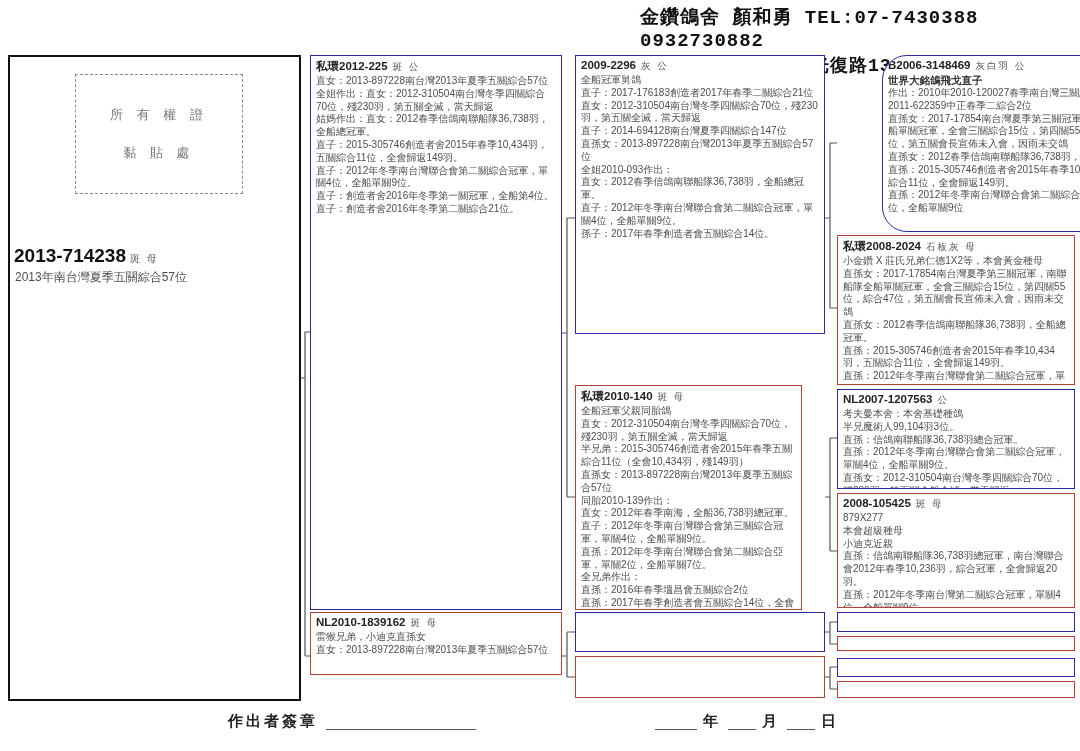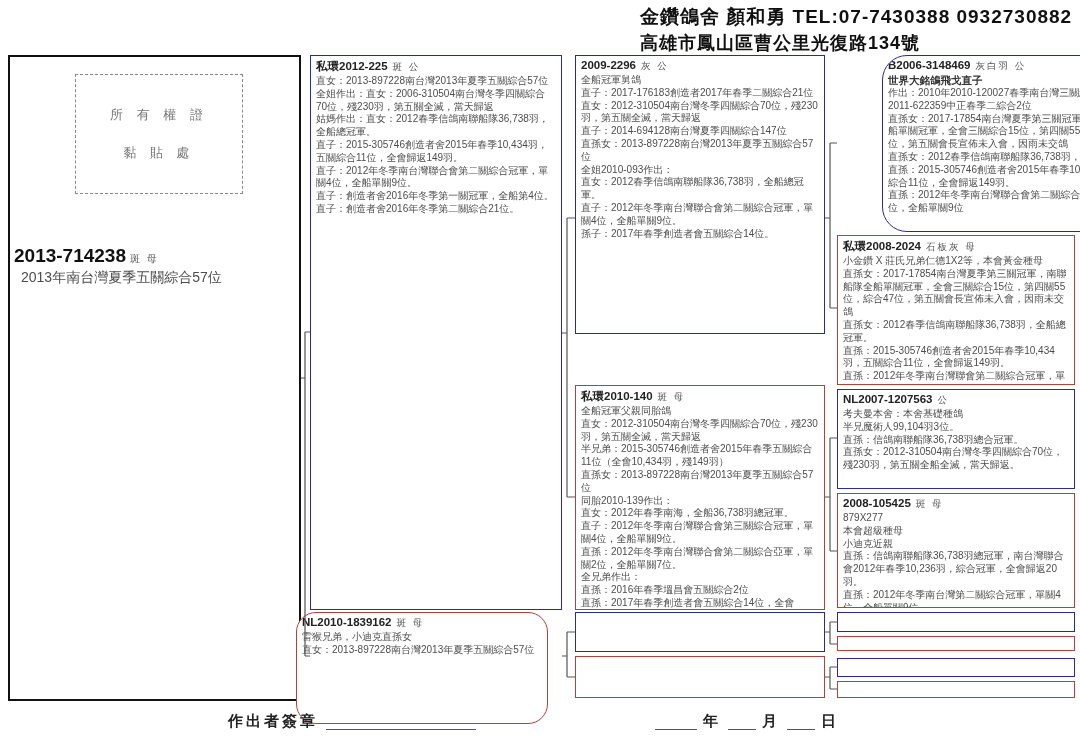"金鑽鴿舍 顏和勇 TEL:07-7430388 0932730882" .hdr { font-family: Liberation Sans, sans-serif -> Liberation Mono, monospace }
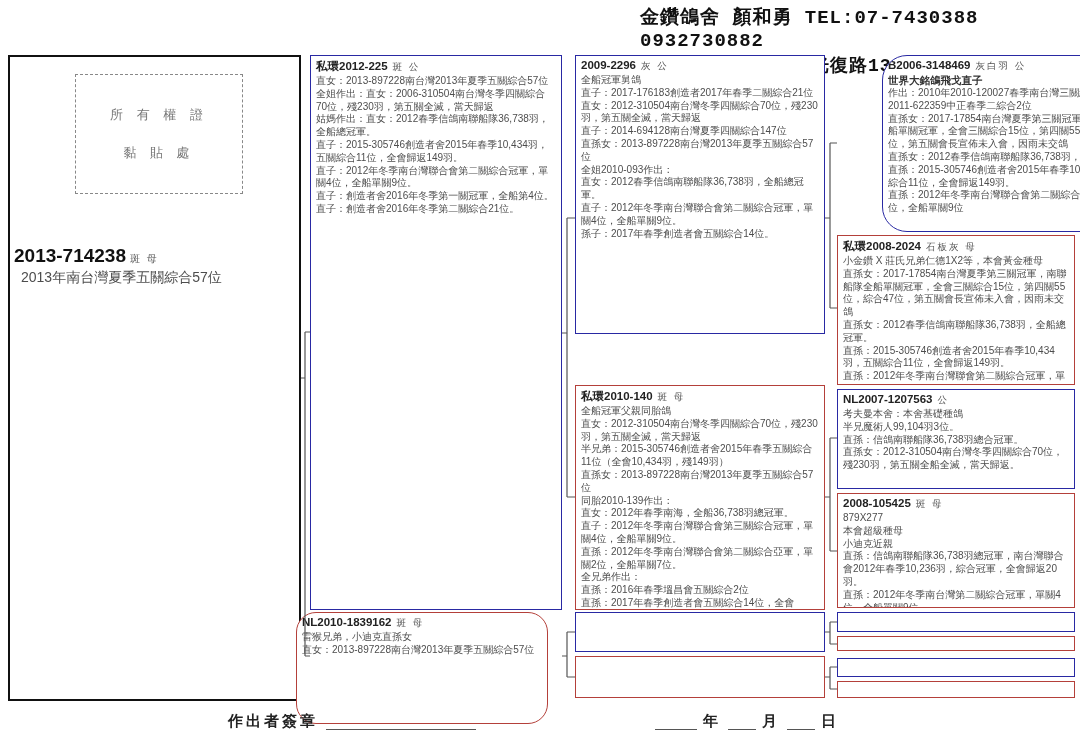"全姐作出：直女：2006-310504南台灣冬季四關綜合70位，殘230羽，第五" div.line { text: 2006-310504 -> 2012-310504 }
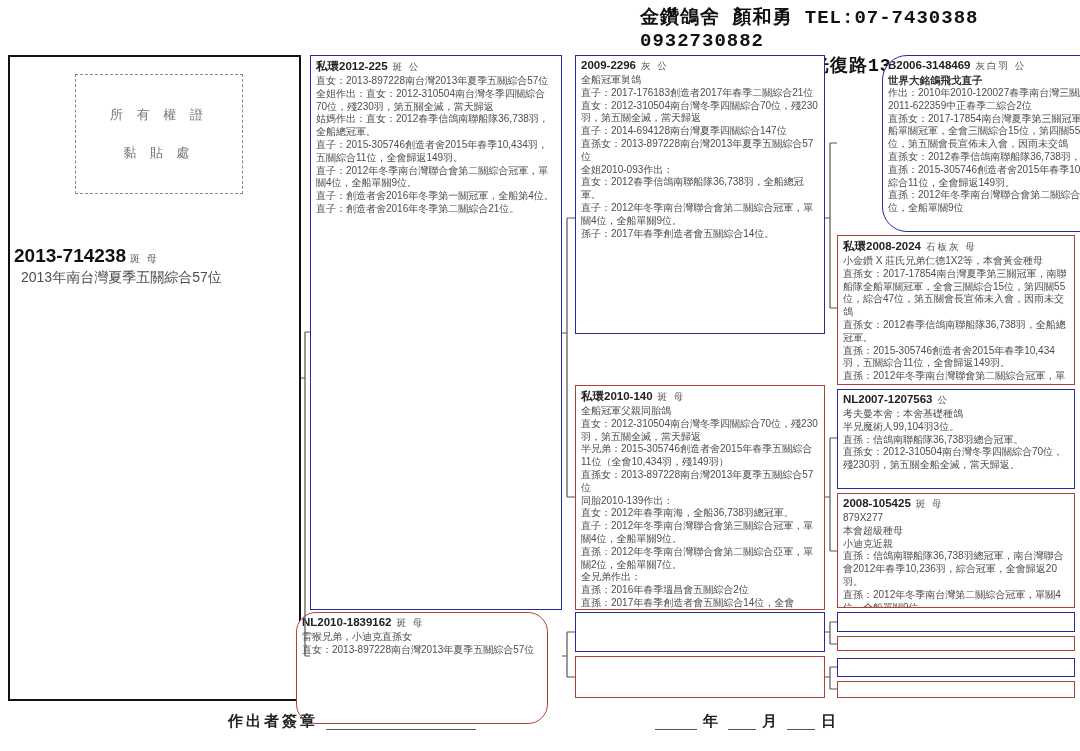"2013年南台灣夏季五關綜合57位" .subresult { font-size: 14px -> 12px; left: 11px -> 5px }
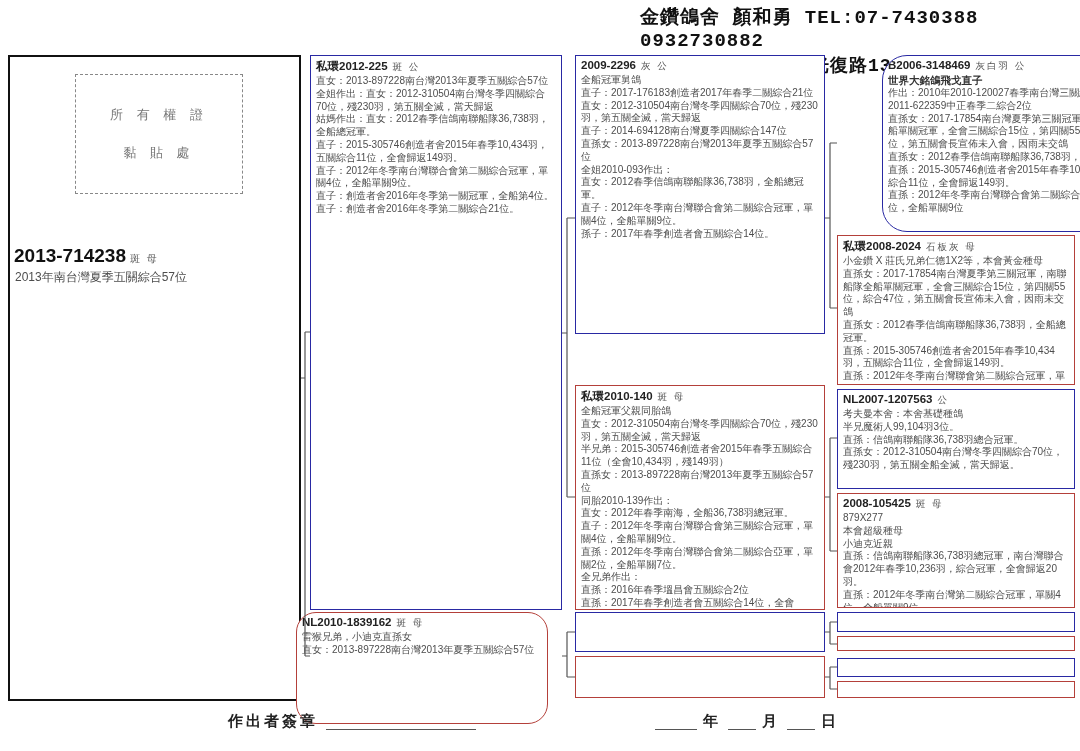"私環2010-140 斑 母" div.pbox { width: 250px -> 227px }
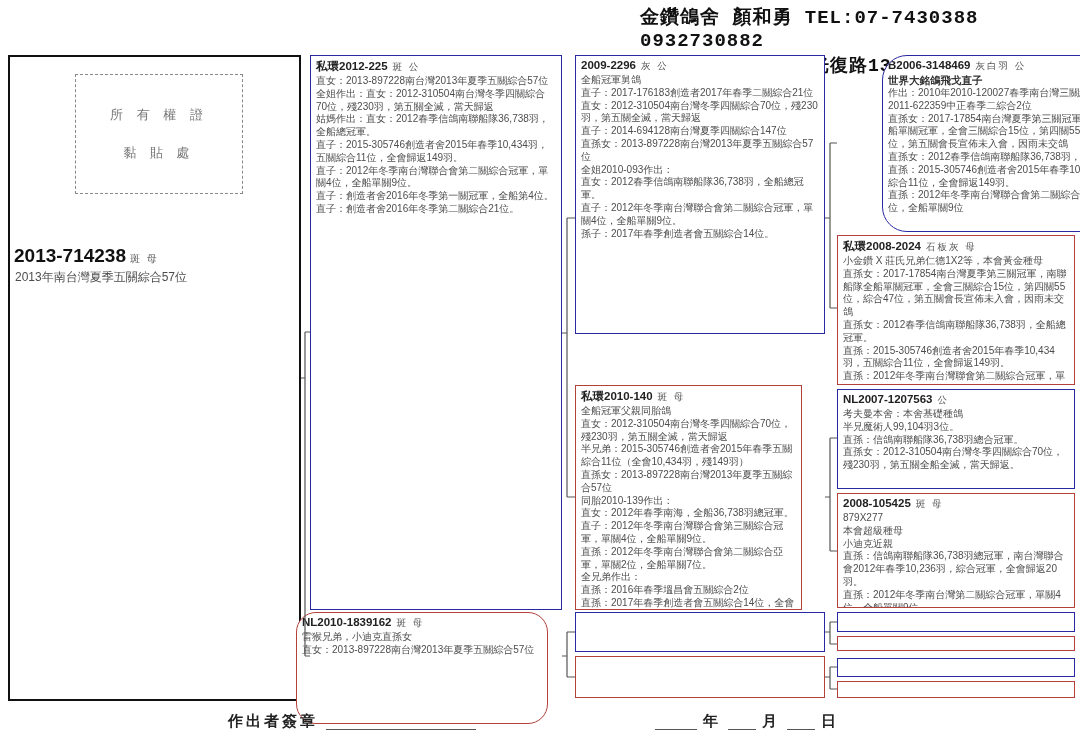"直孫：2012年冬季南台灣聯合會第二關綜合冠軍，單關4位，全船單關9位。" div.line { html: none -> <div>直孫：2012年冬季南台灣聯合會第二關綜合冠軍，單關4位，全船單關9位。</div> }
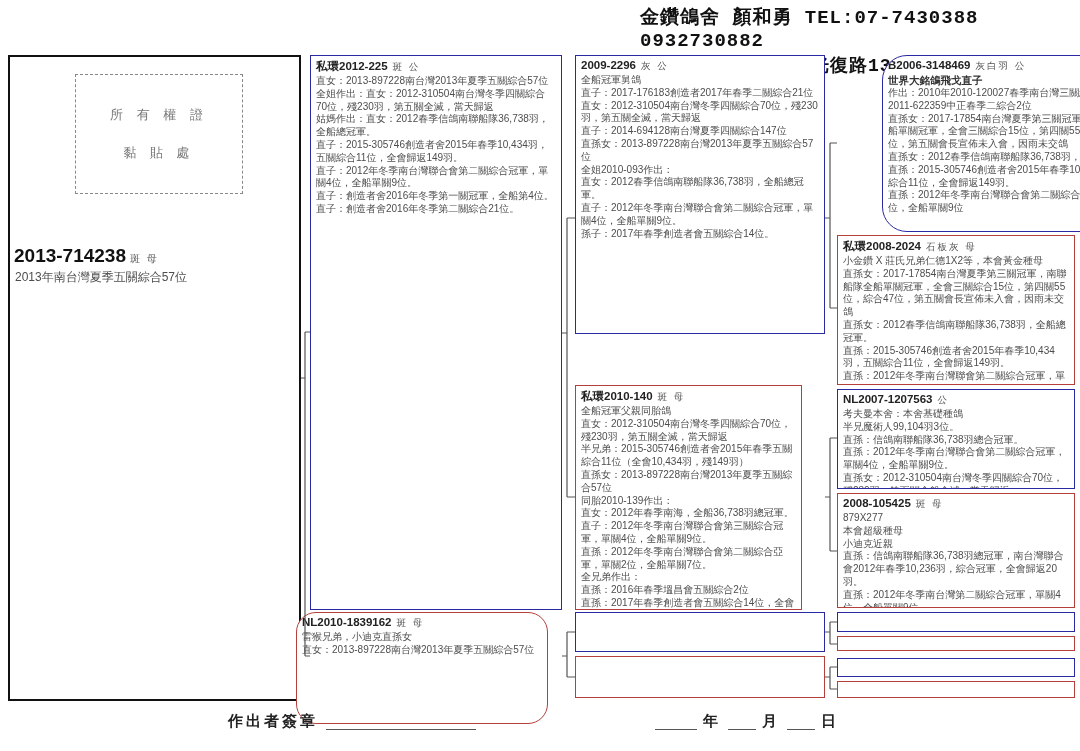"NL2010-1839162 斑 母" div.pbox { border-radius: 20px -> none; height: 112px -> 63px; left: 296px -> 310px }
